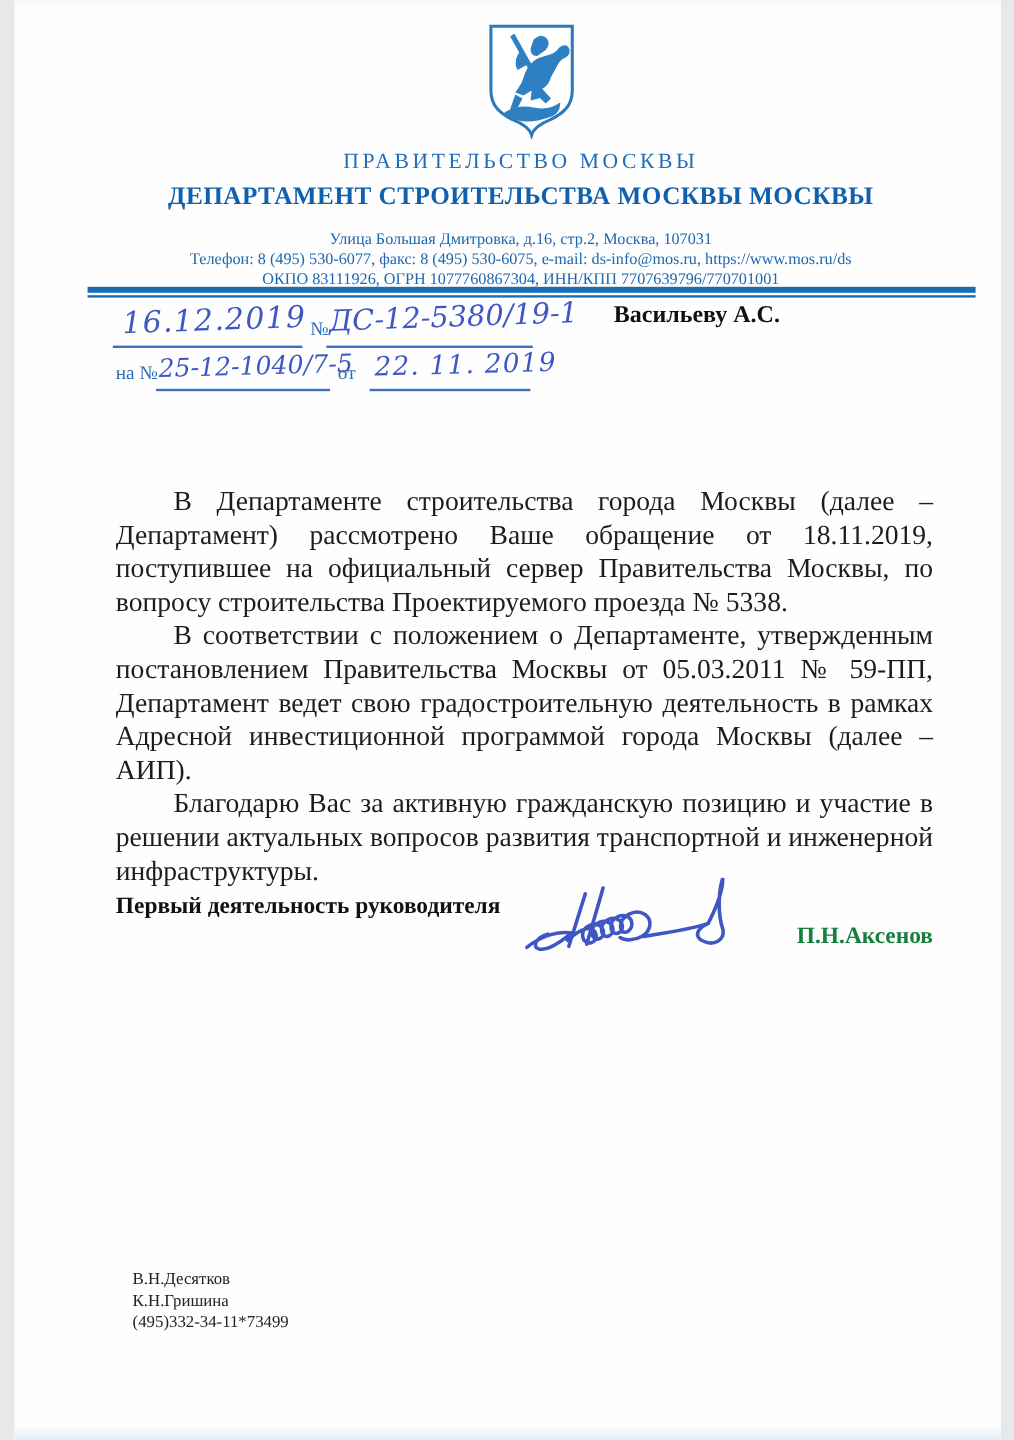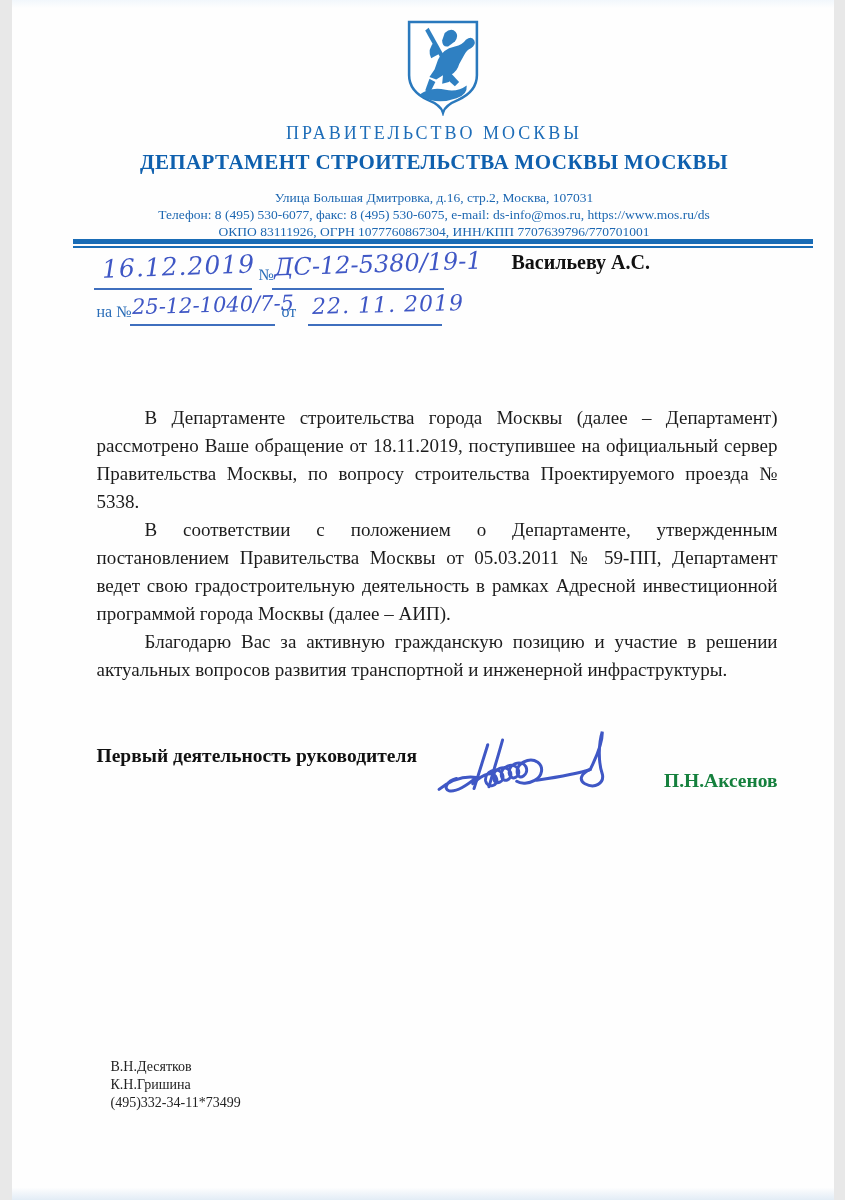"В Департаменте строительства города" .letter-body { font-size: 19px -> 23px }
